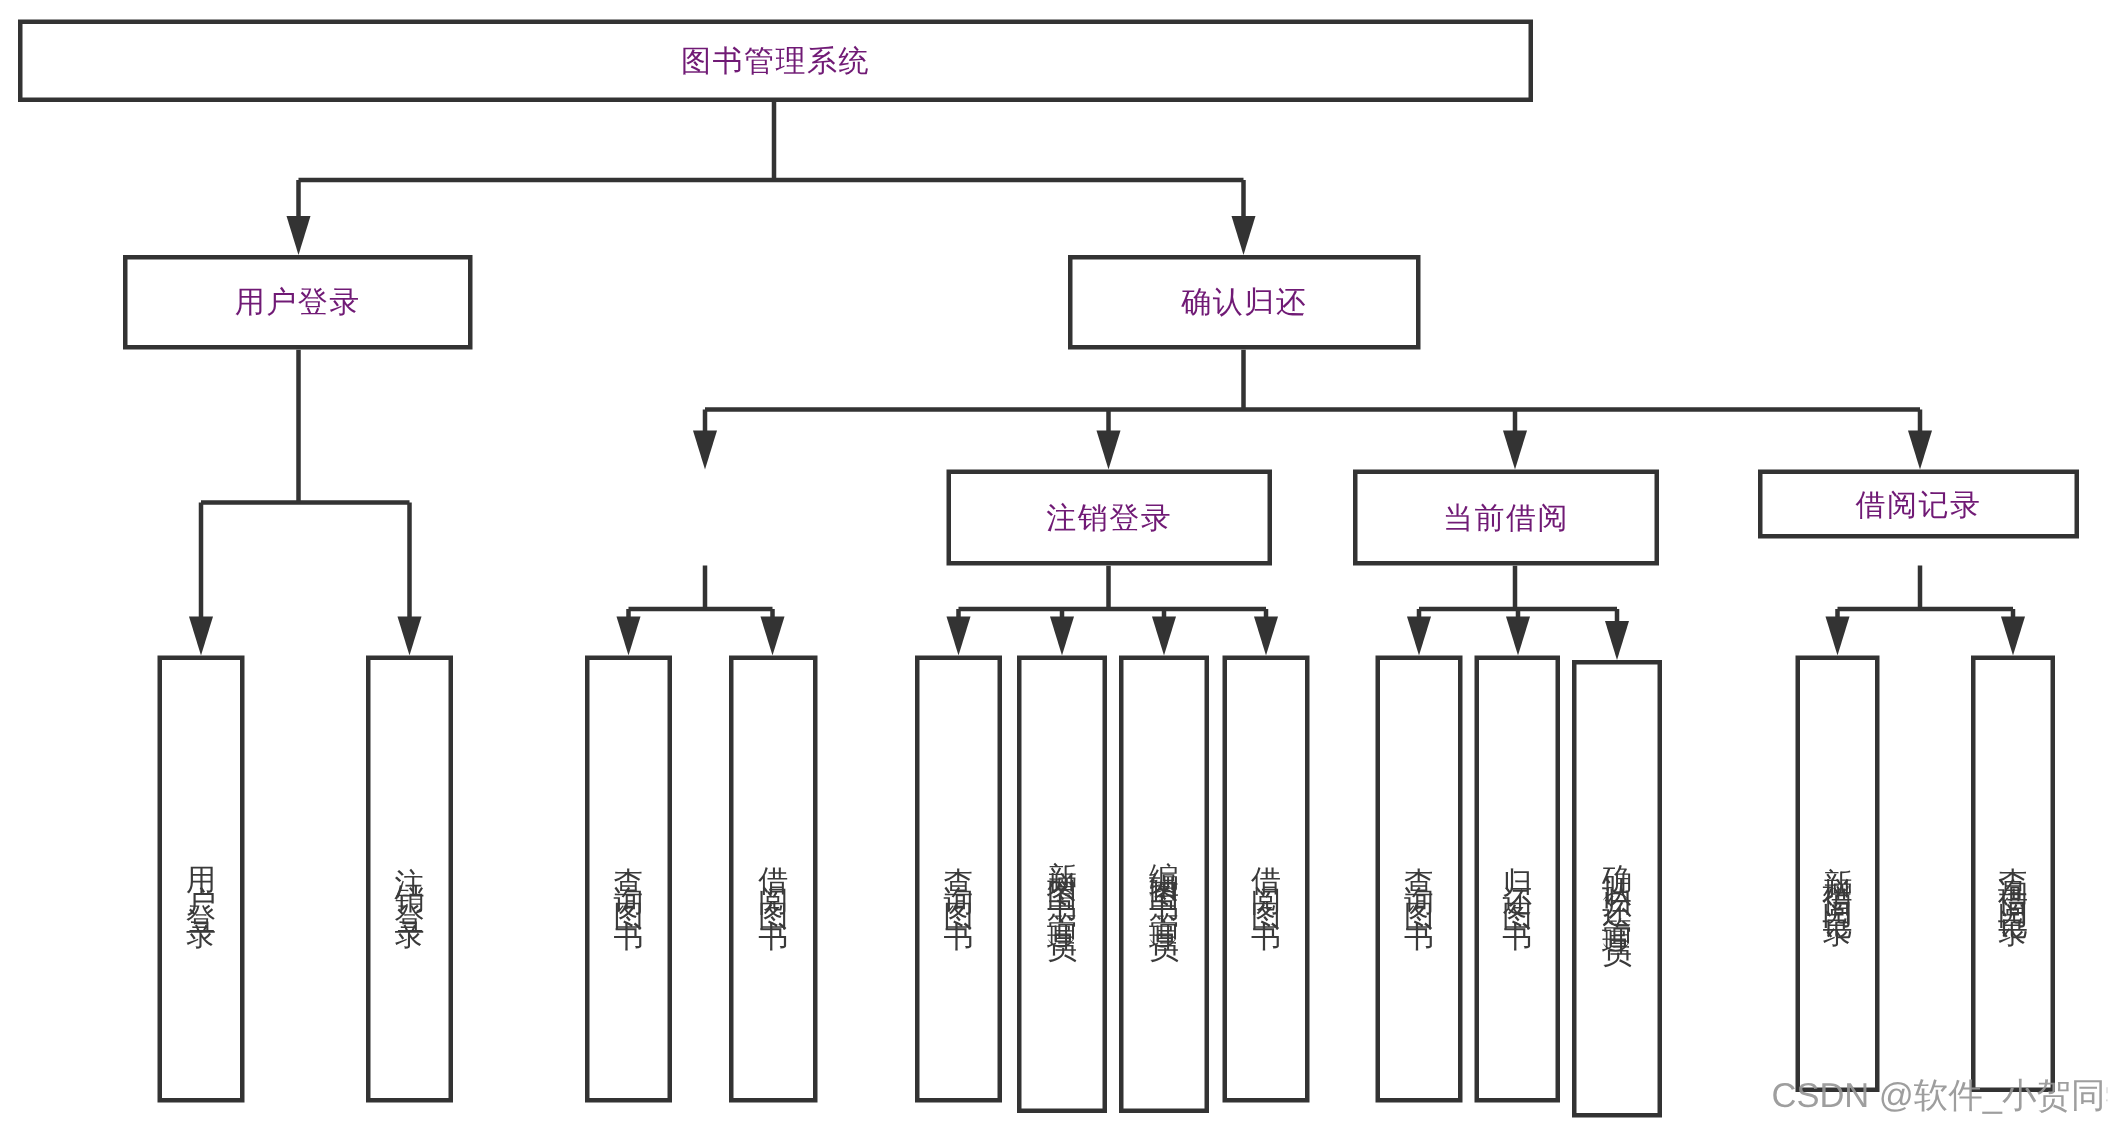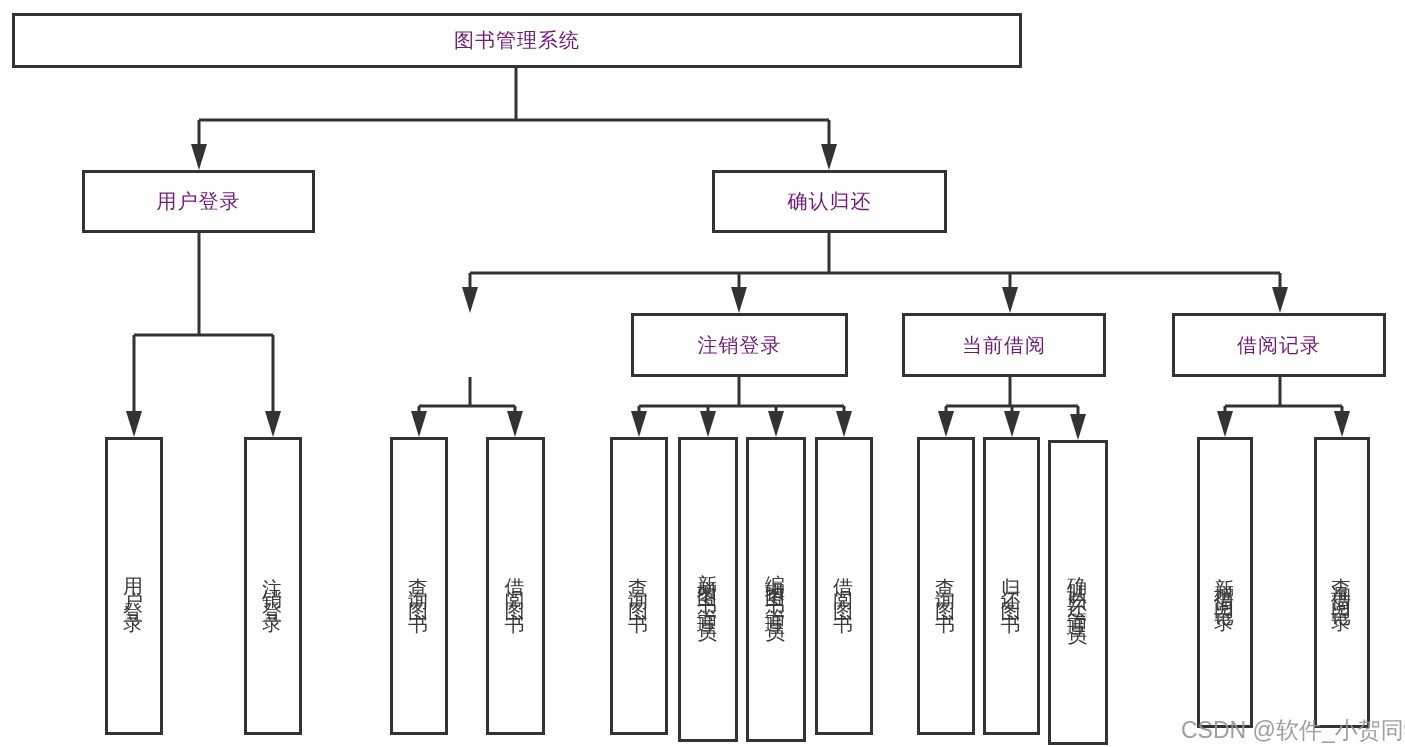"借阅记录" div.node { height: 64px -> 46px }
